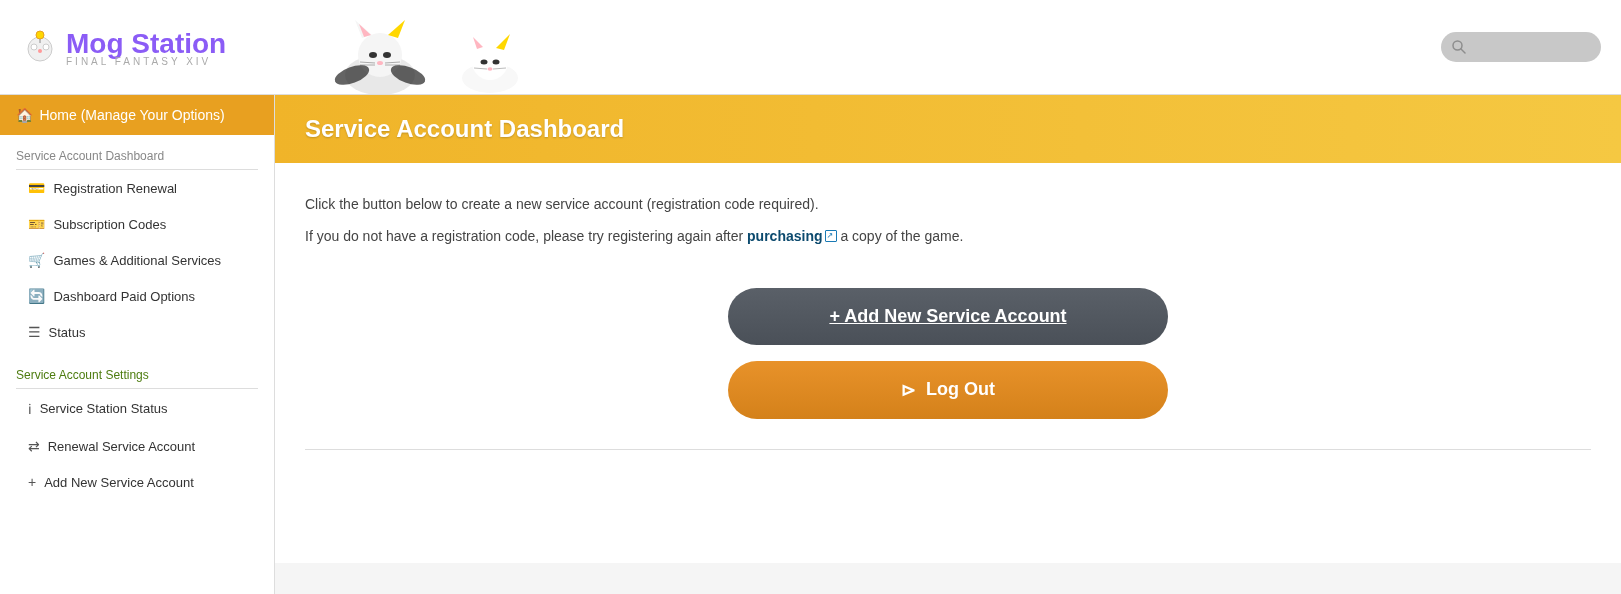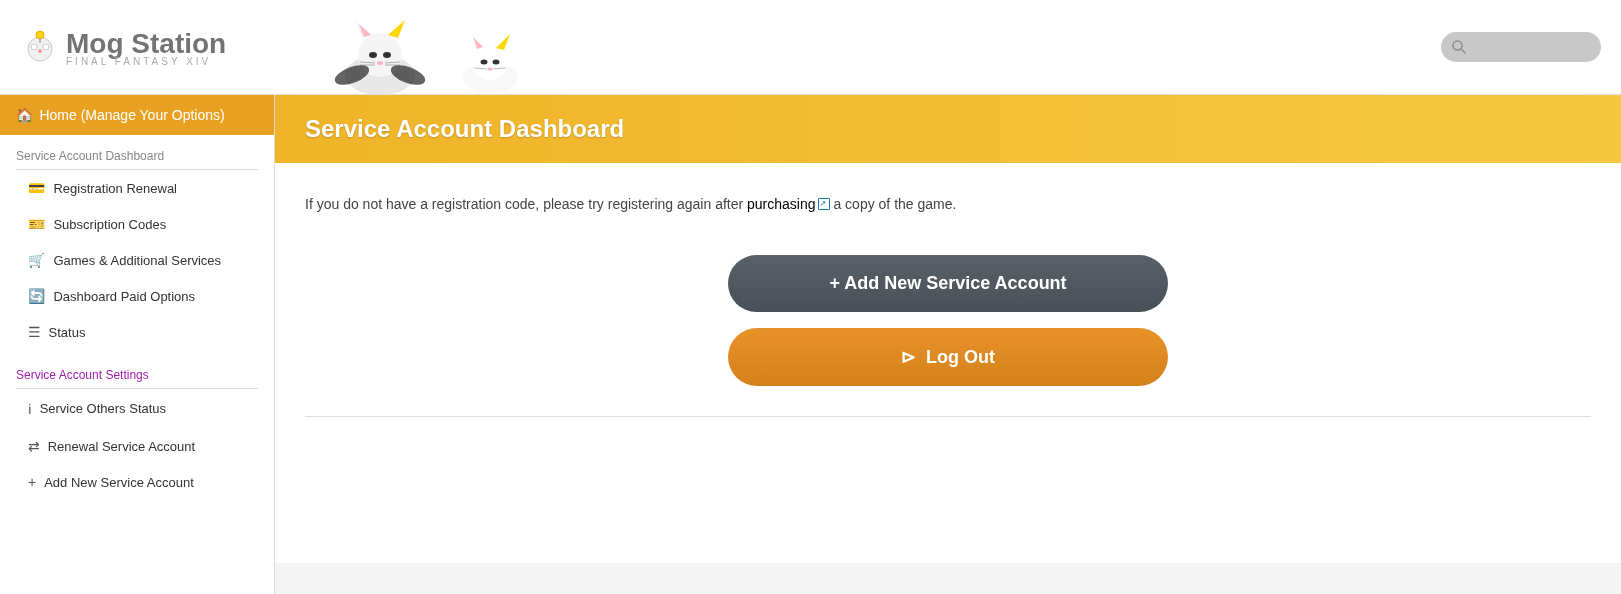"Mog Station" span { color: #737373 -> #8b5cf6 }
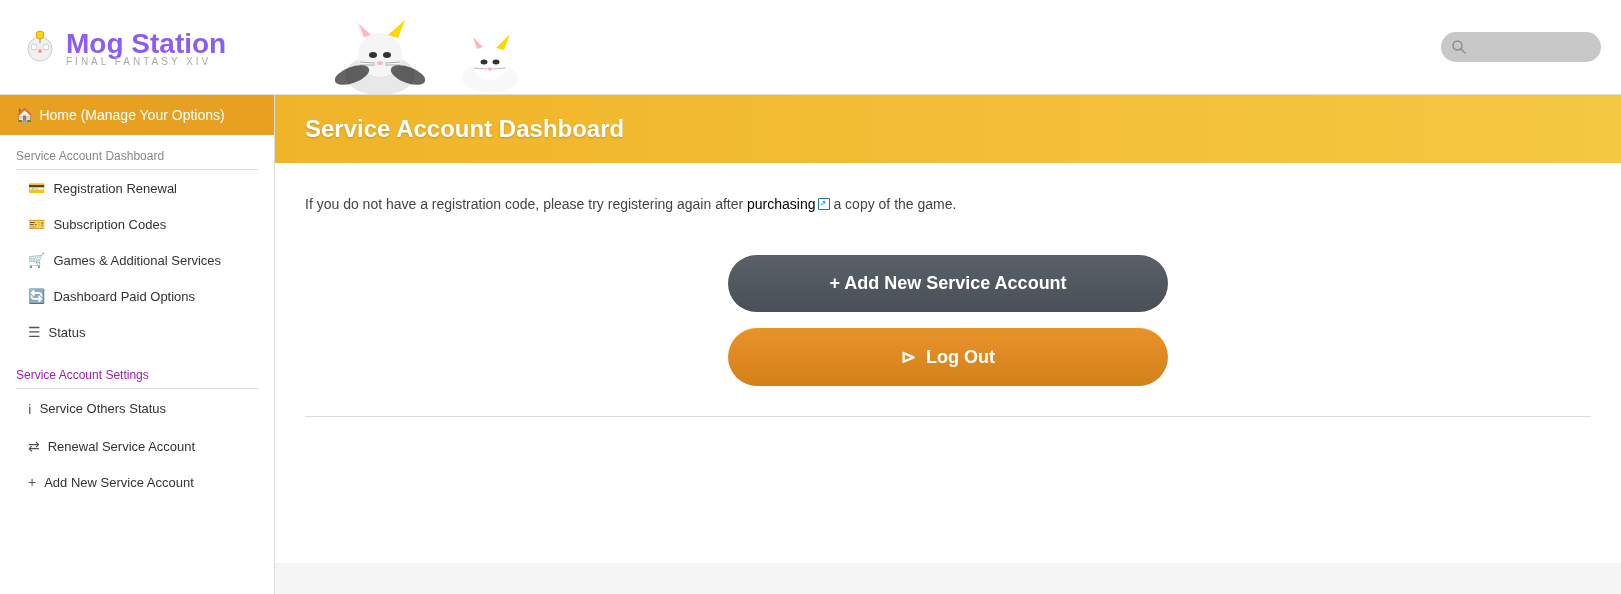"Click the button below to" p.info-text { html: none -> <p>Click the button below to create a new service account (registration code required).</p> }
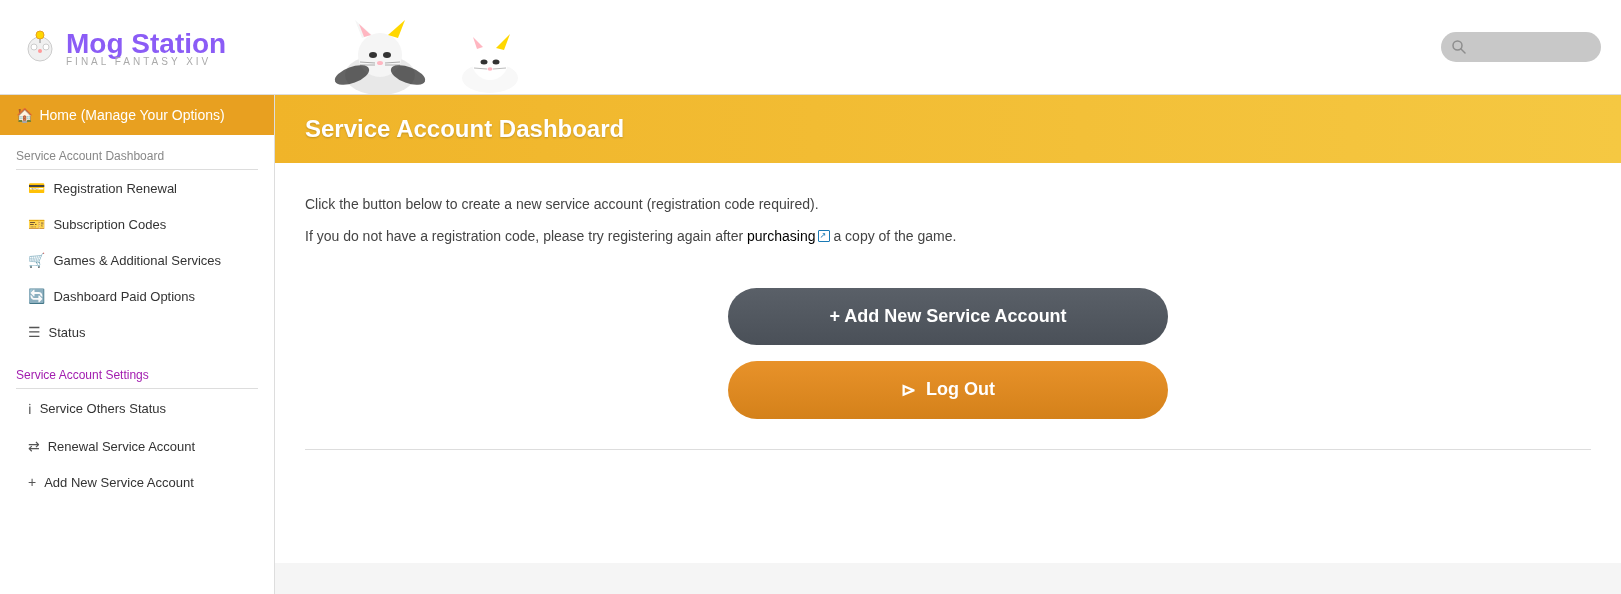"purchasing" .info-text a { color: #000000 -> #0c4a6e; font-weight: none -> bold }
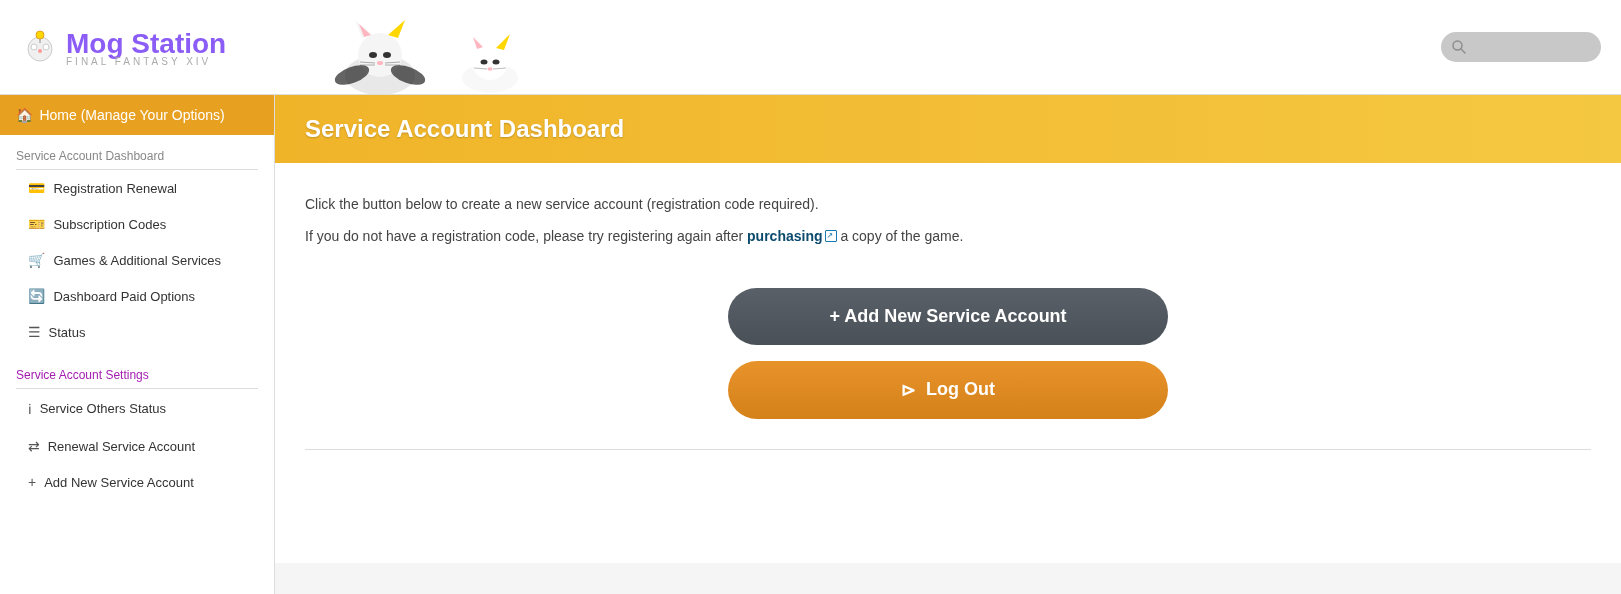"+ Add New Service Account" .btn-add-service { text-decoration: none -> underline }
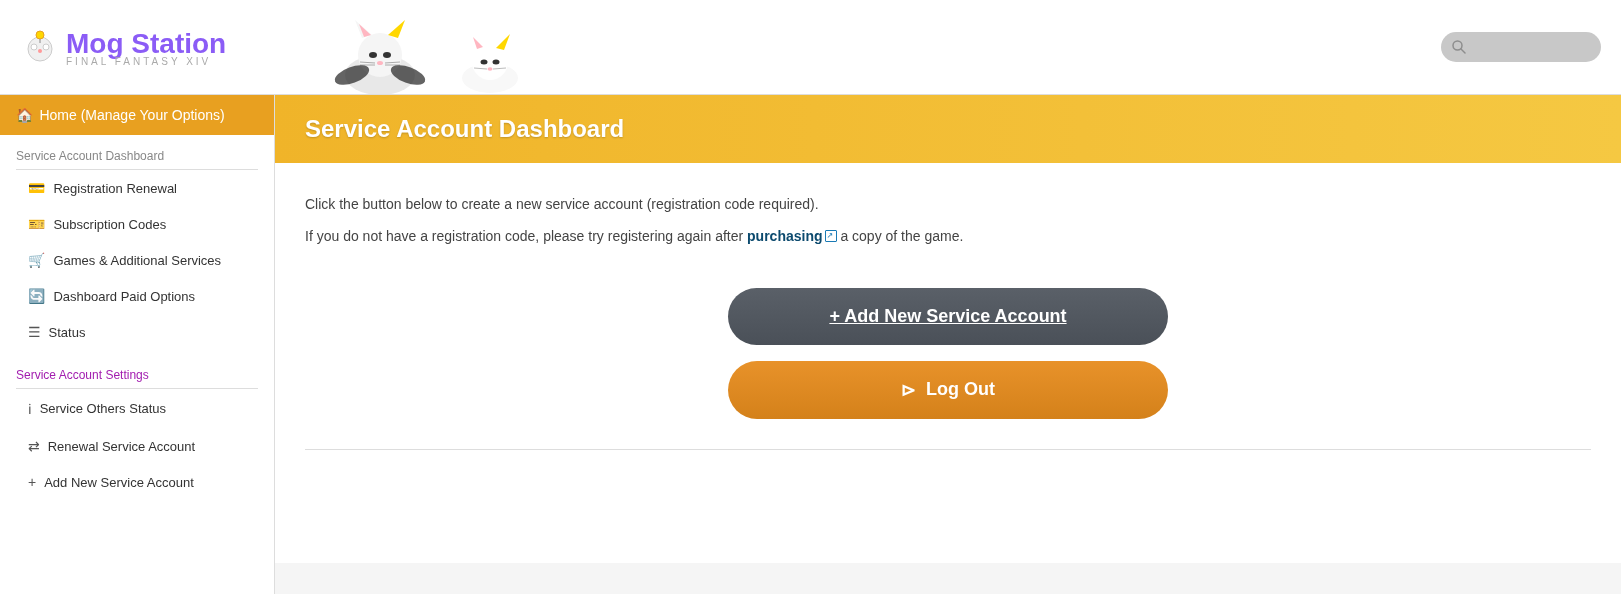"Service Account Settings" .sidebar-settings-label { color: #a21caf -> #4d7c0f }
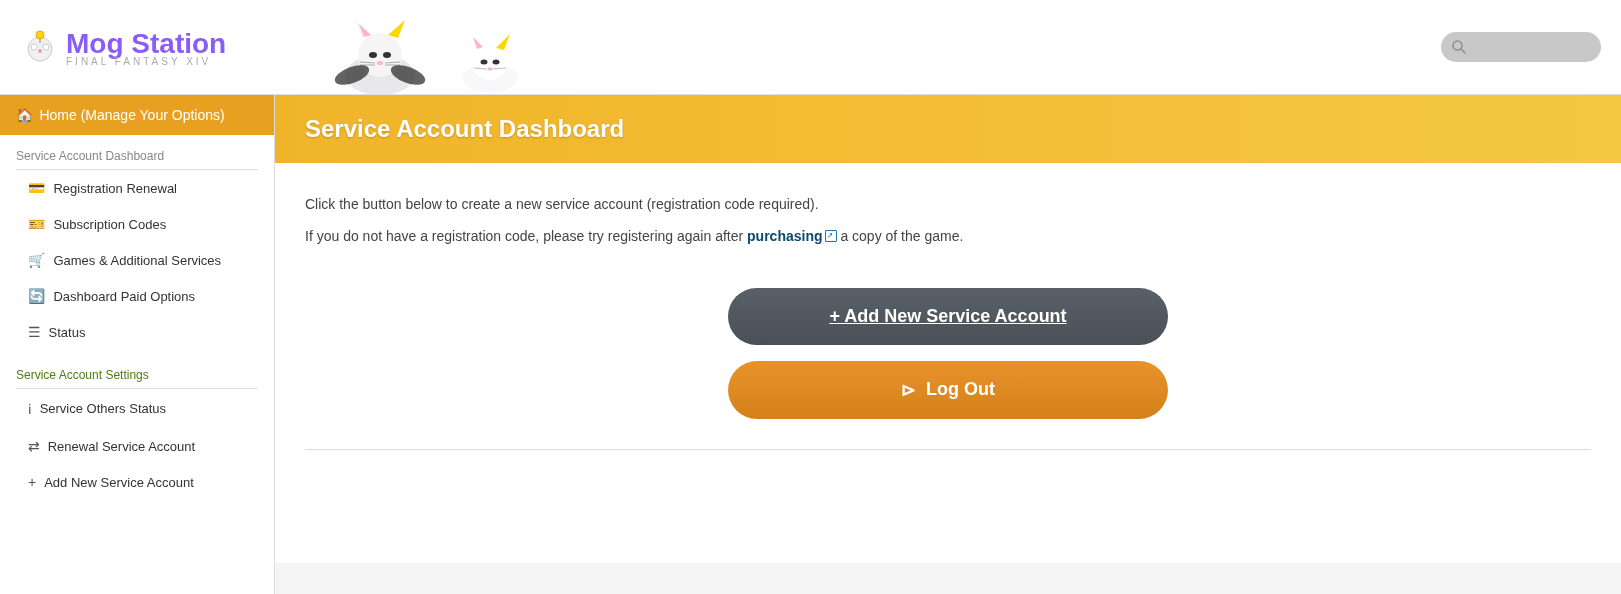"Service Others Status" span { text: Others -> Station }
